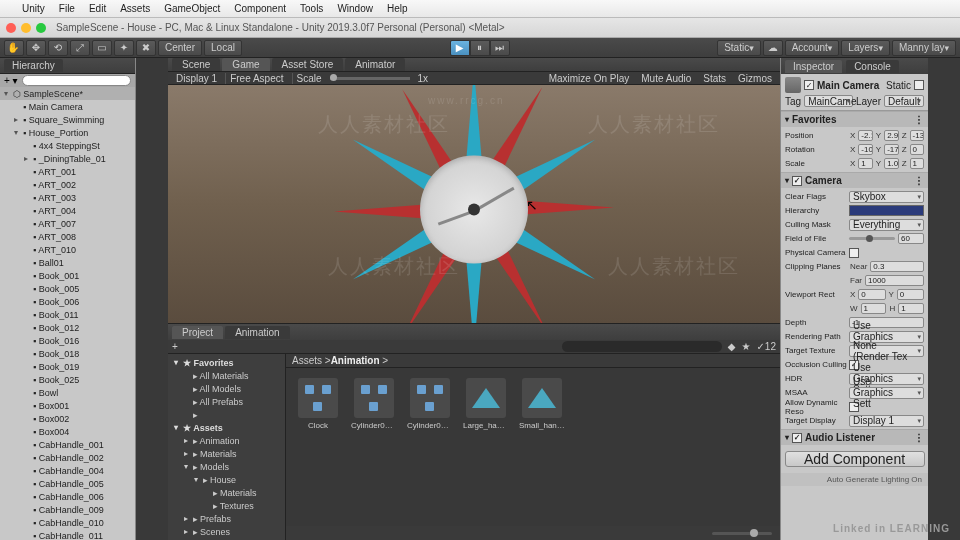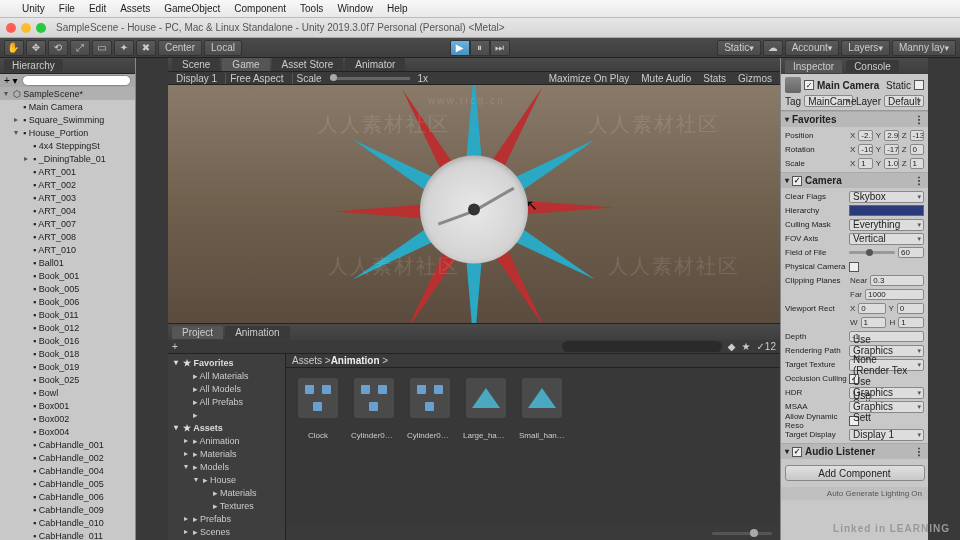"FOV Axis" div.proprow { html: <div> <span>FOV Axis</span> <div> <span>Vertical</span> </div> </div> -> none }
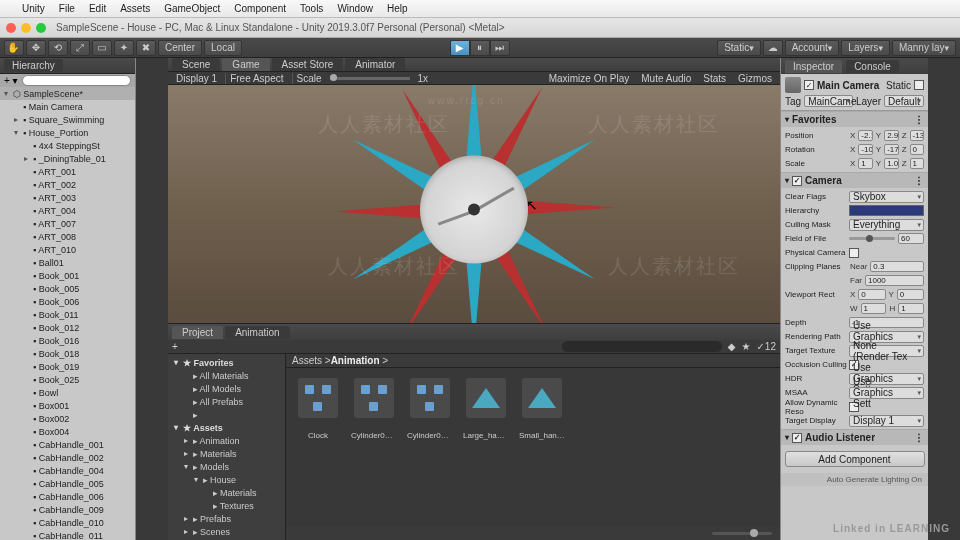"Clock" .passet { gap: 13px -> 3px }
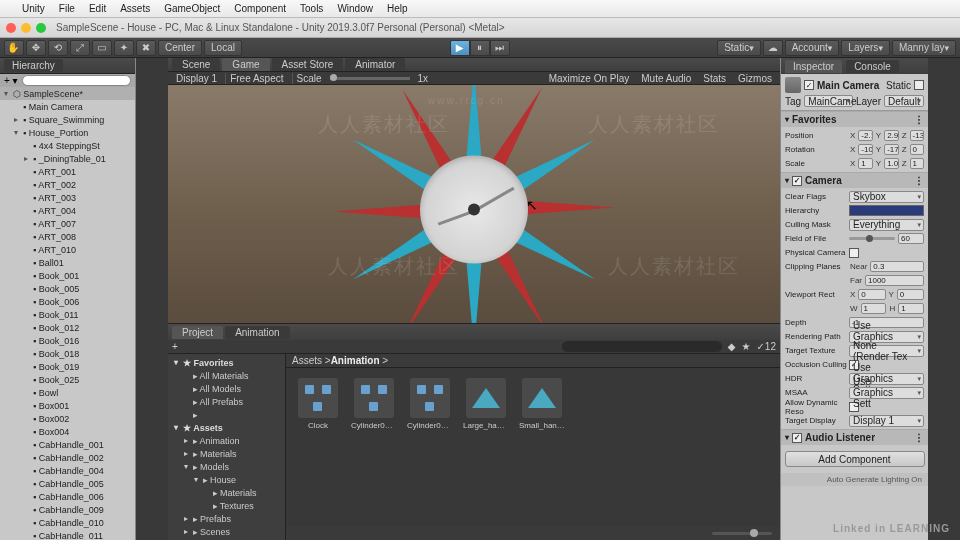"Add Component" .addcomp { font-size: 10px -> 14px }
